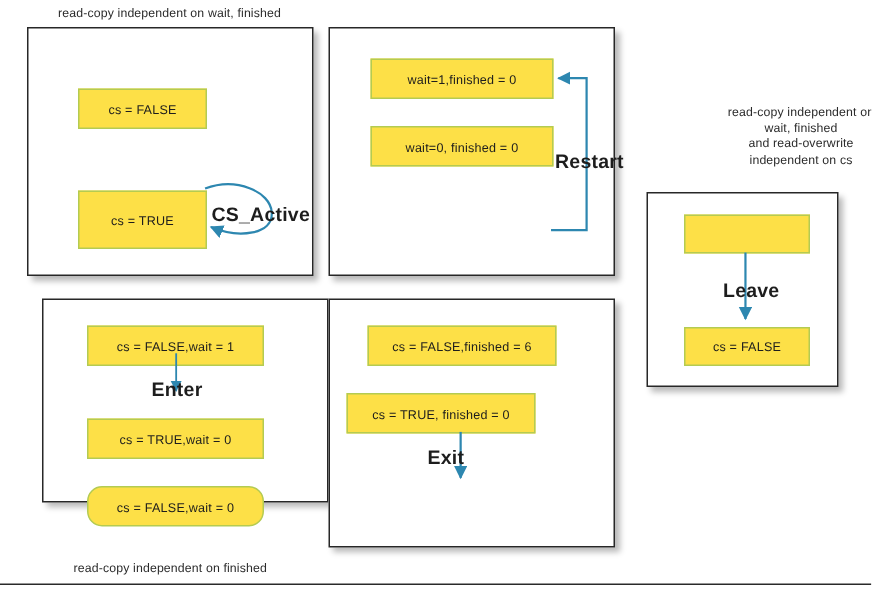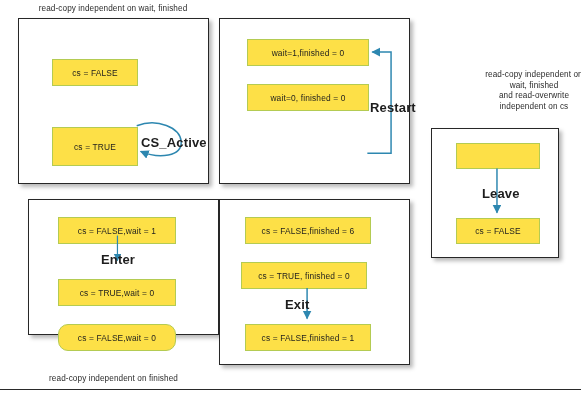"cs = TRUE, finished =" div.sbox { left: 21px -> 11px }
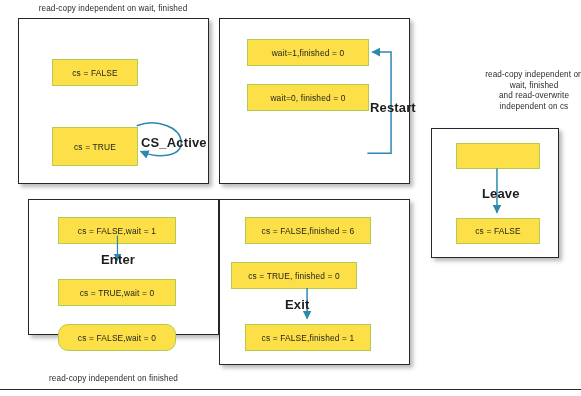"cs = FALSE,finished = 1" div.sbox { html: <div>cs = FALSE,finished = 1</div> -> none }
